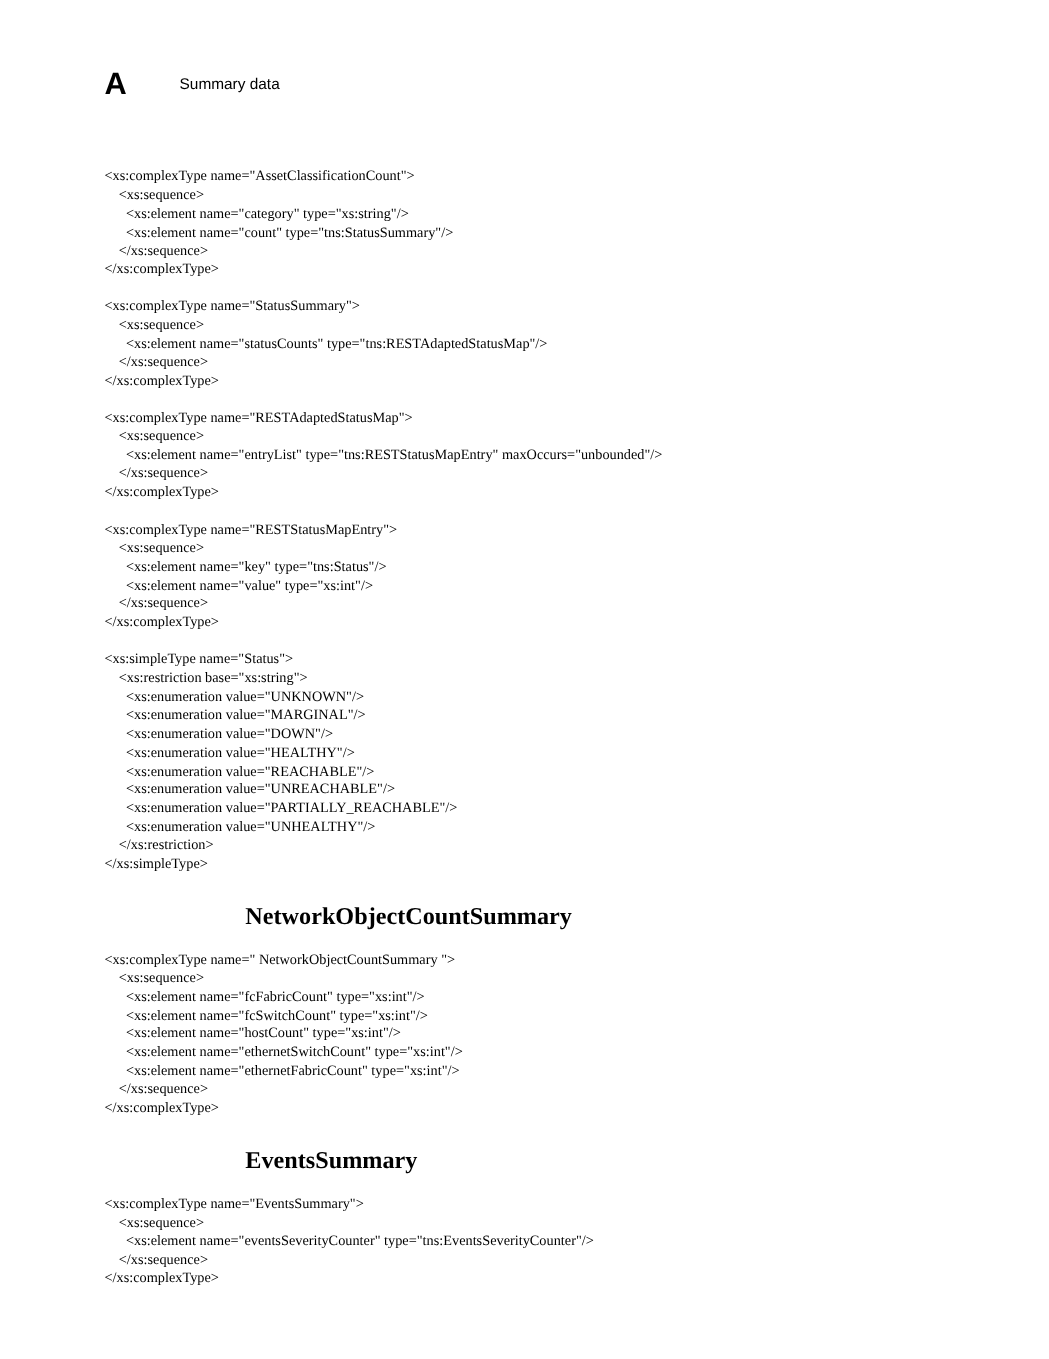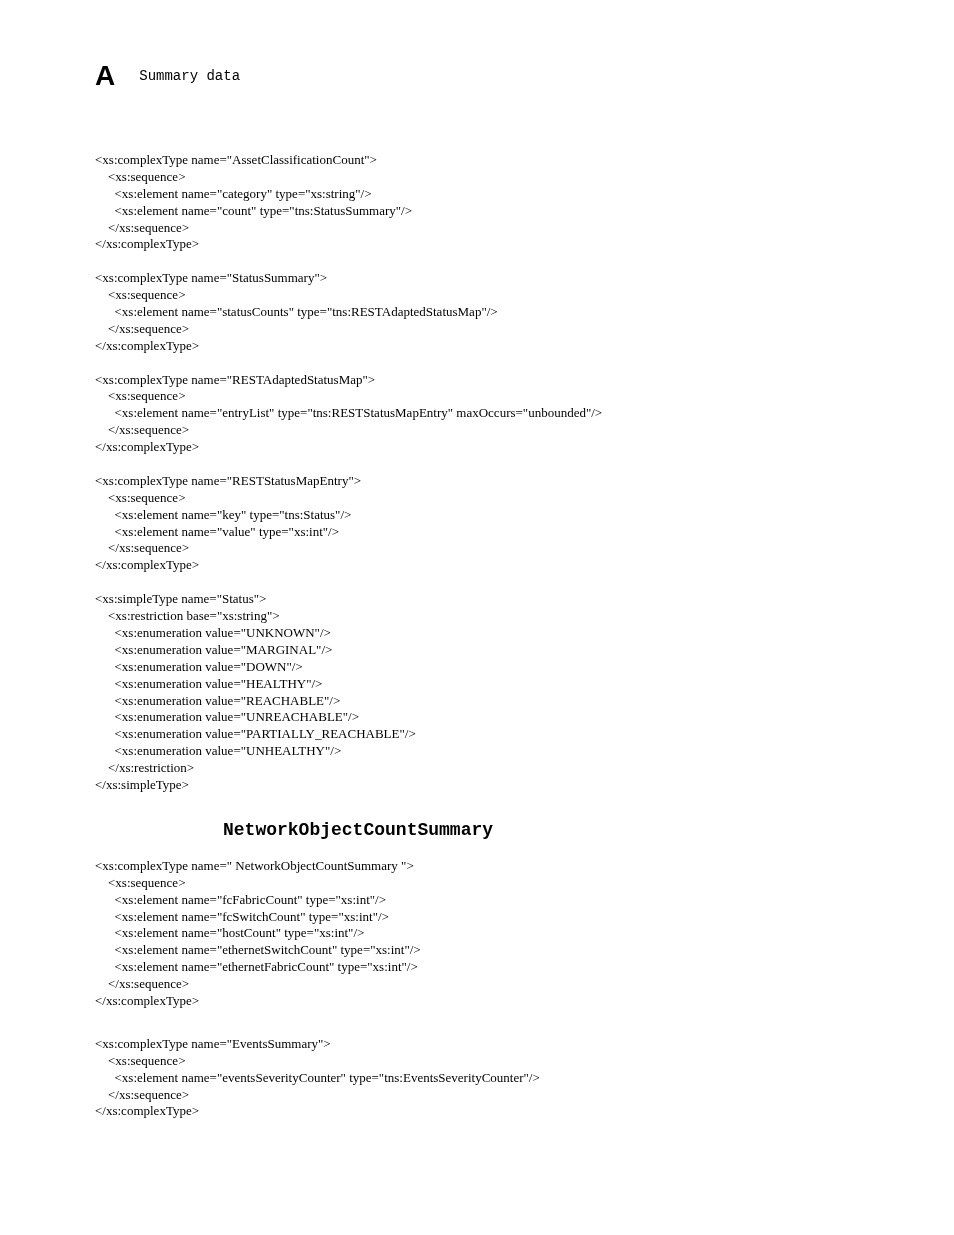"Summary data" .header-title { font-family: Liberation Mono, monospace -> Liberation Sans, sans-serif; margin-left: none -> 24px }
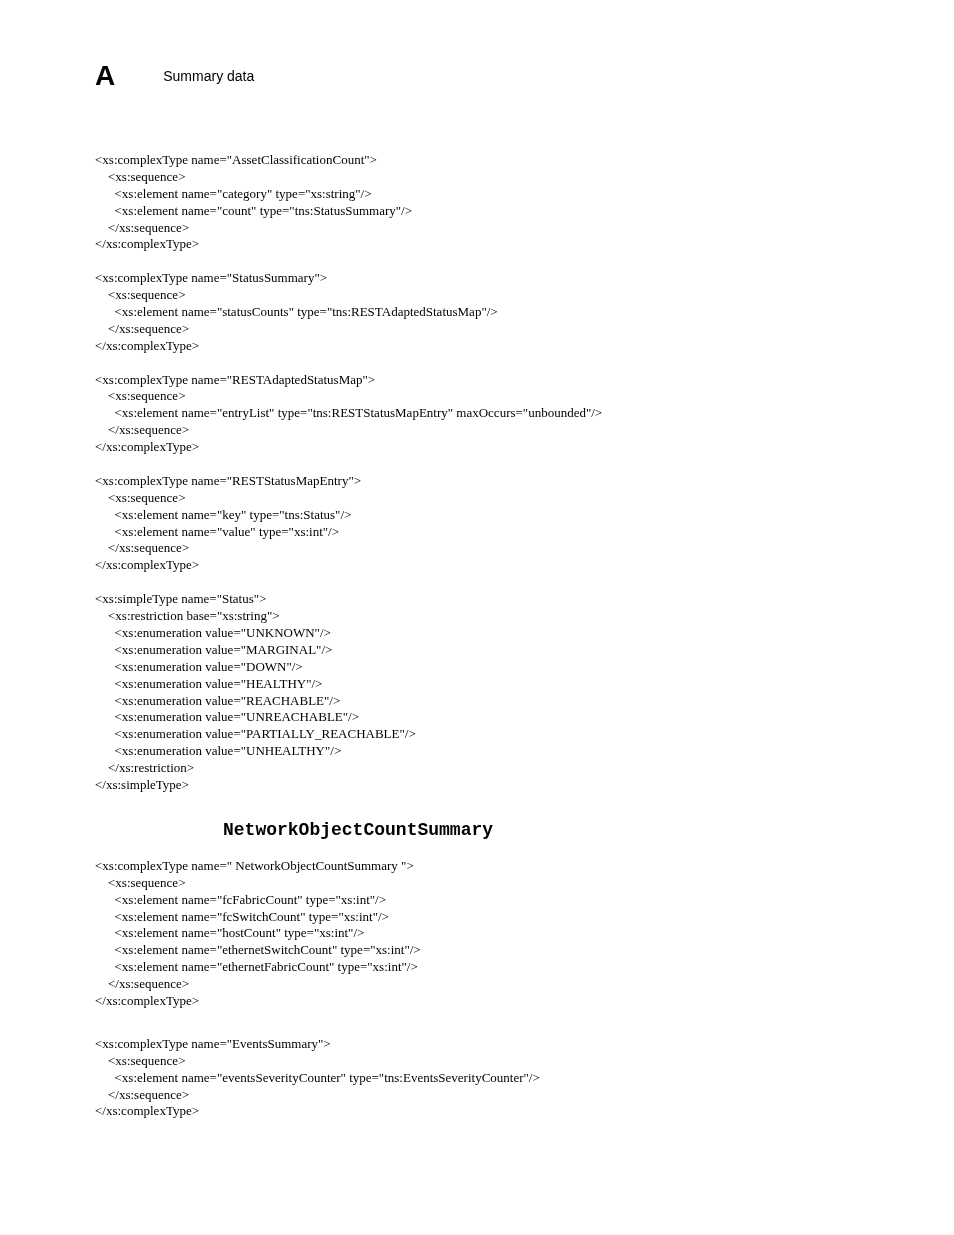"NetworkObjectCountSummary" .section-heading { font-family: Liberation Mono, monospace -> Liberation Serif, serif; font-size: 18px -> 22px }
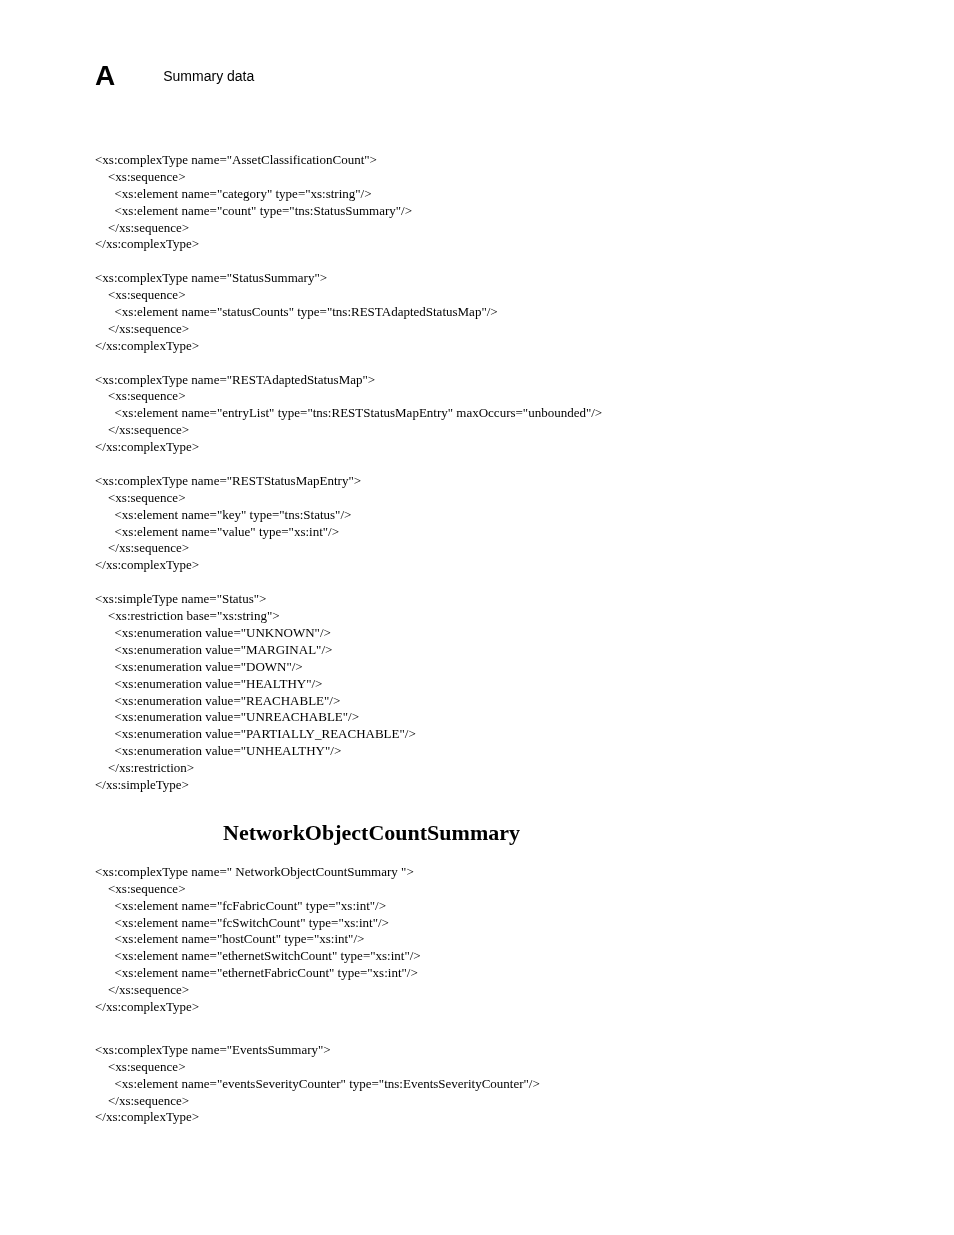"EventsSummary" div.section-heading { html: none -> <div>EventsSummary</div> }
